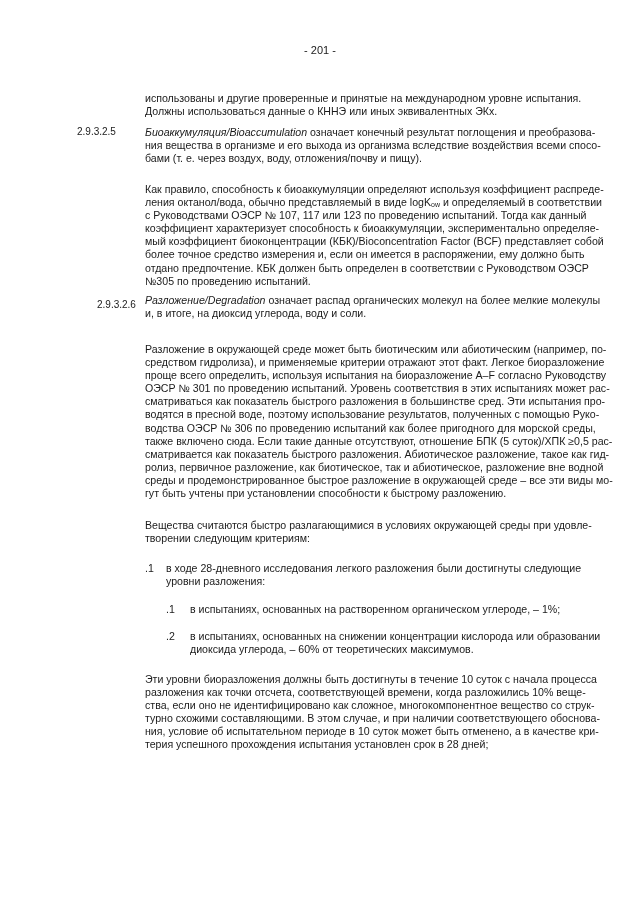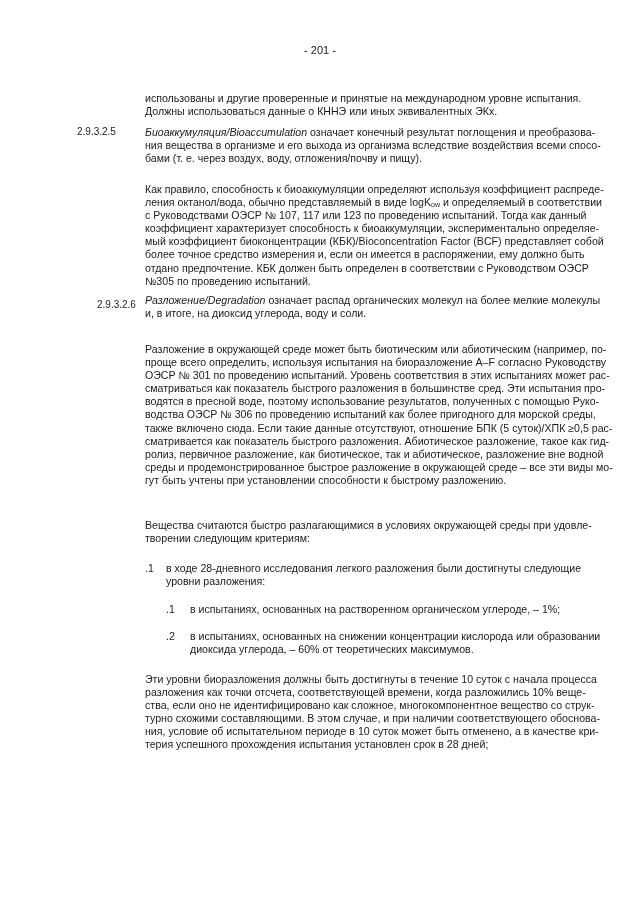"средством гидролиза), и применяемые" div.line { html: none -> <div>средством гидролиза), и применяемые критерии отражают этот факт. Легкое биоразложение</div> }
